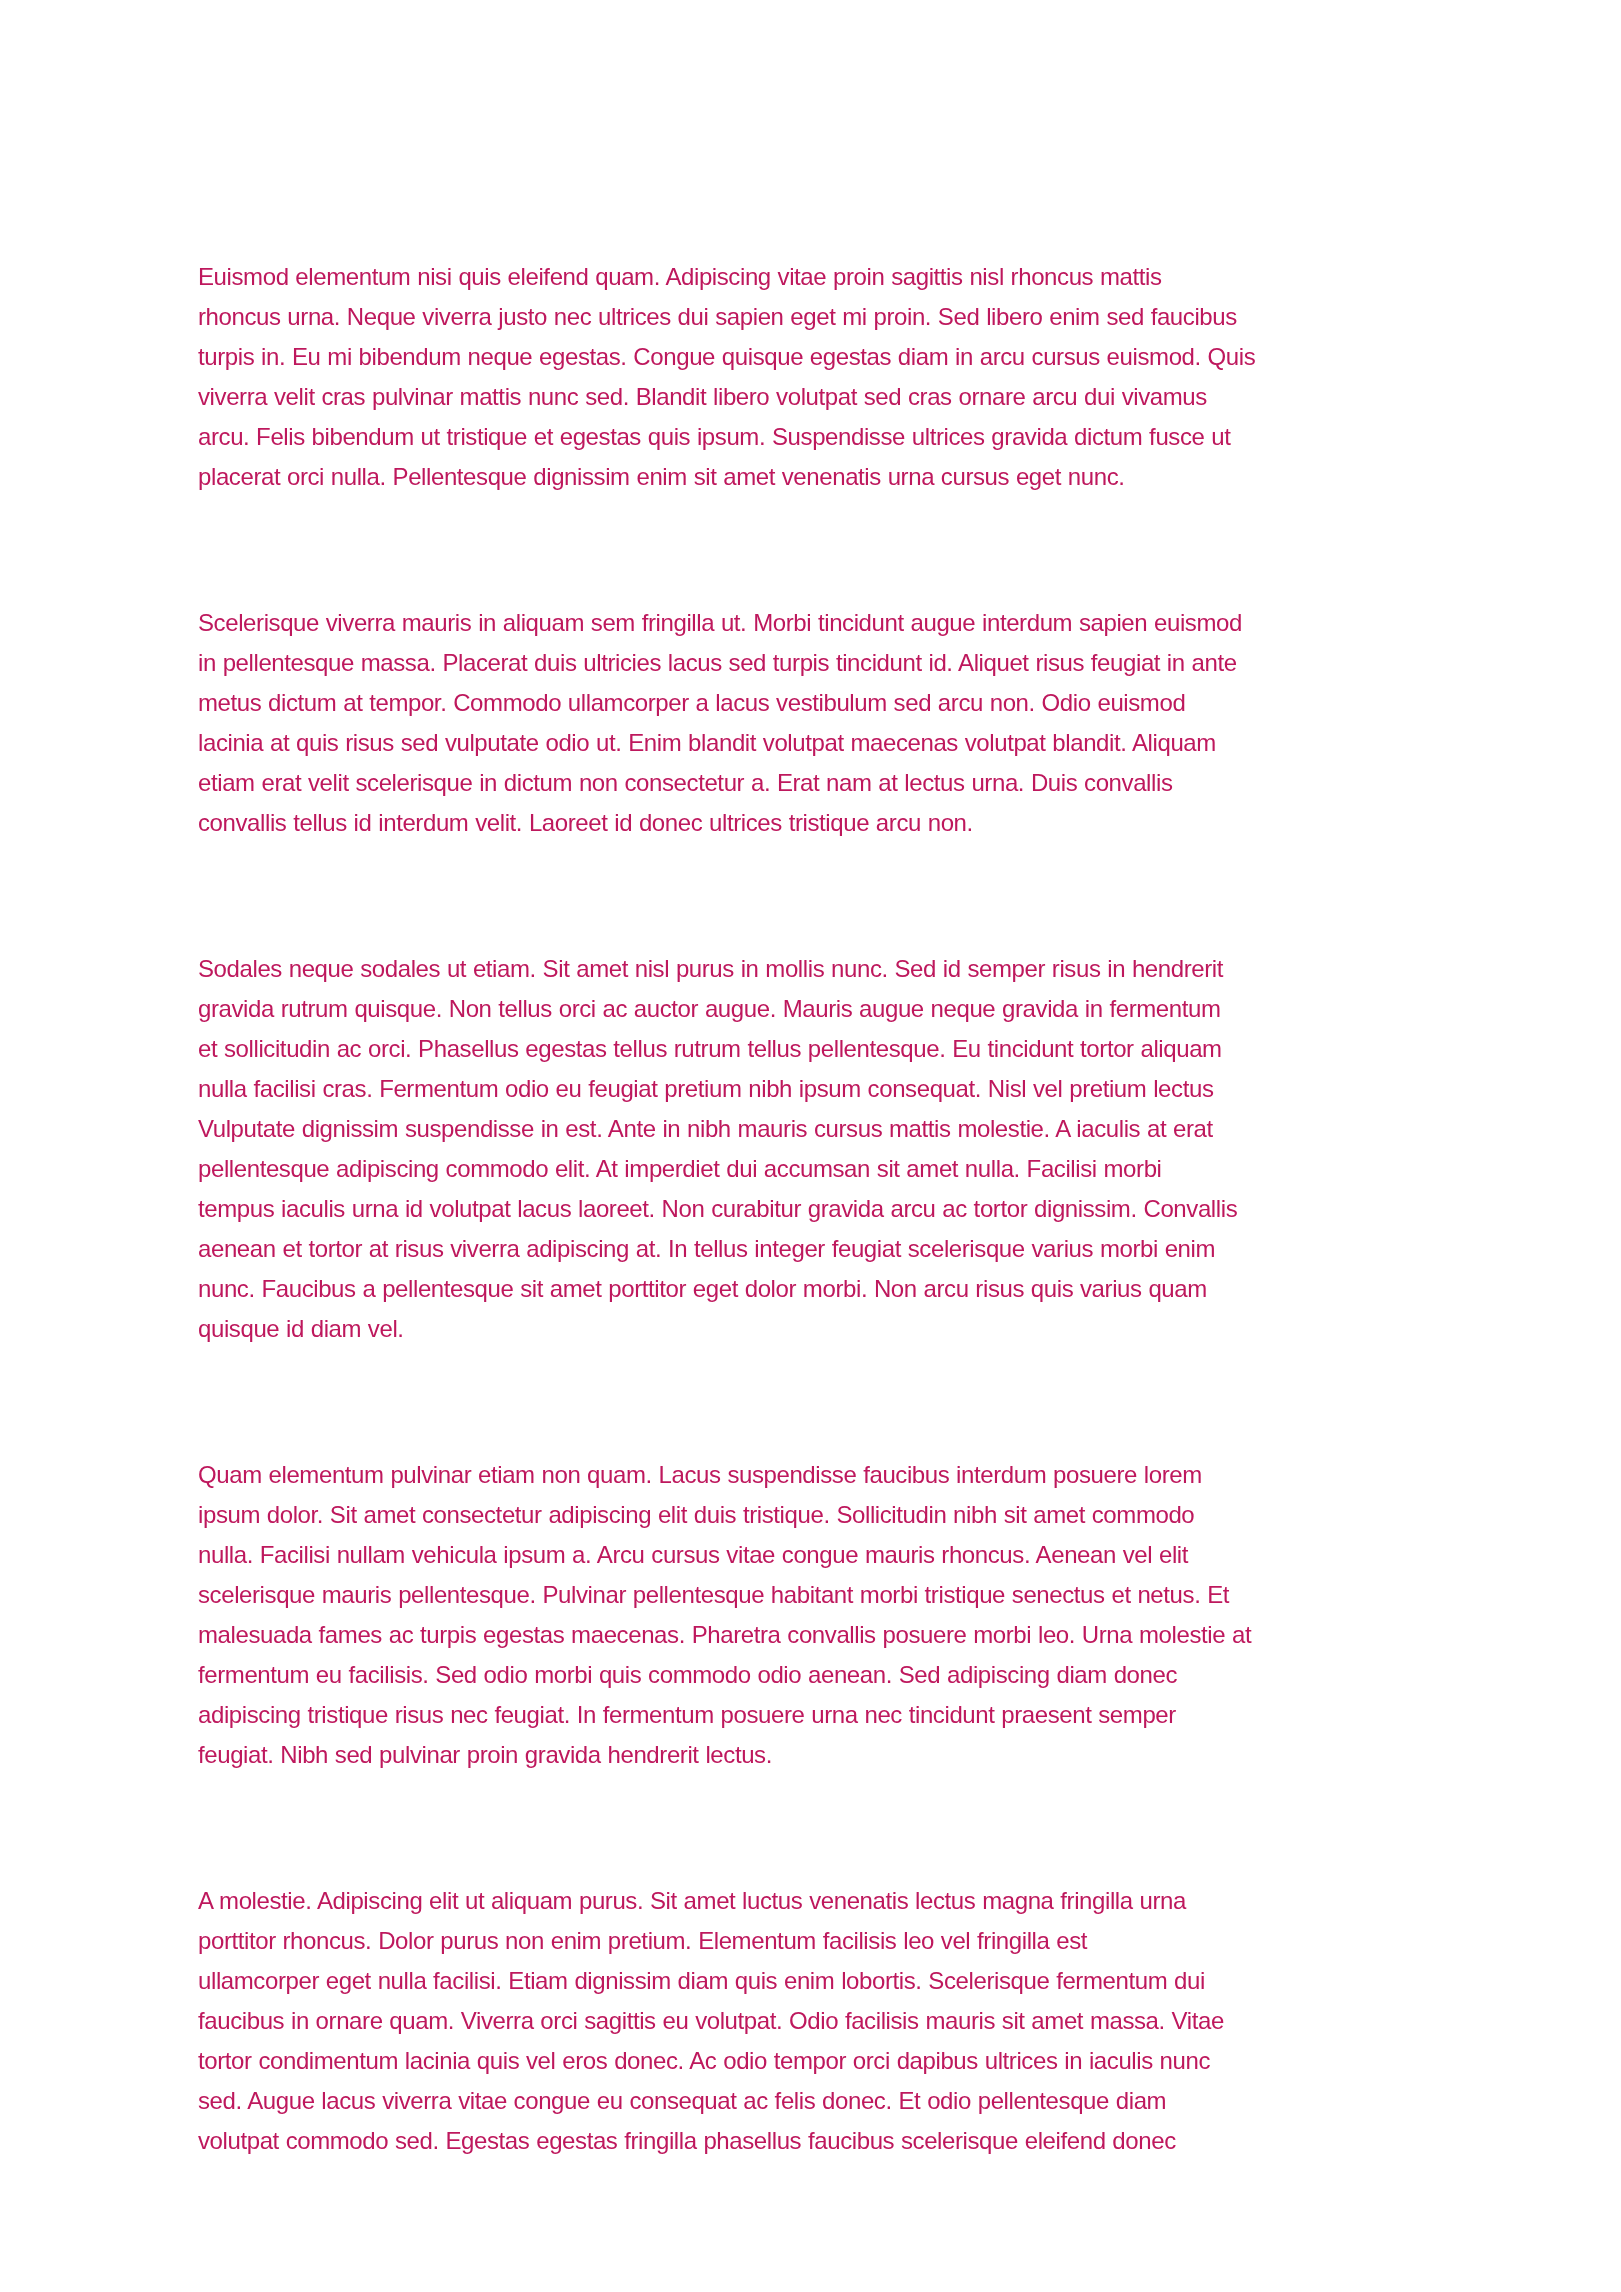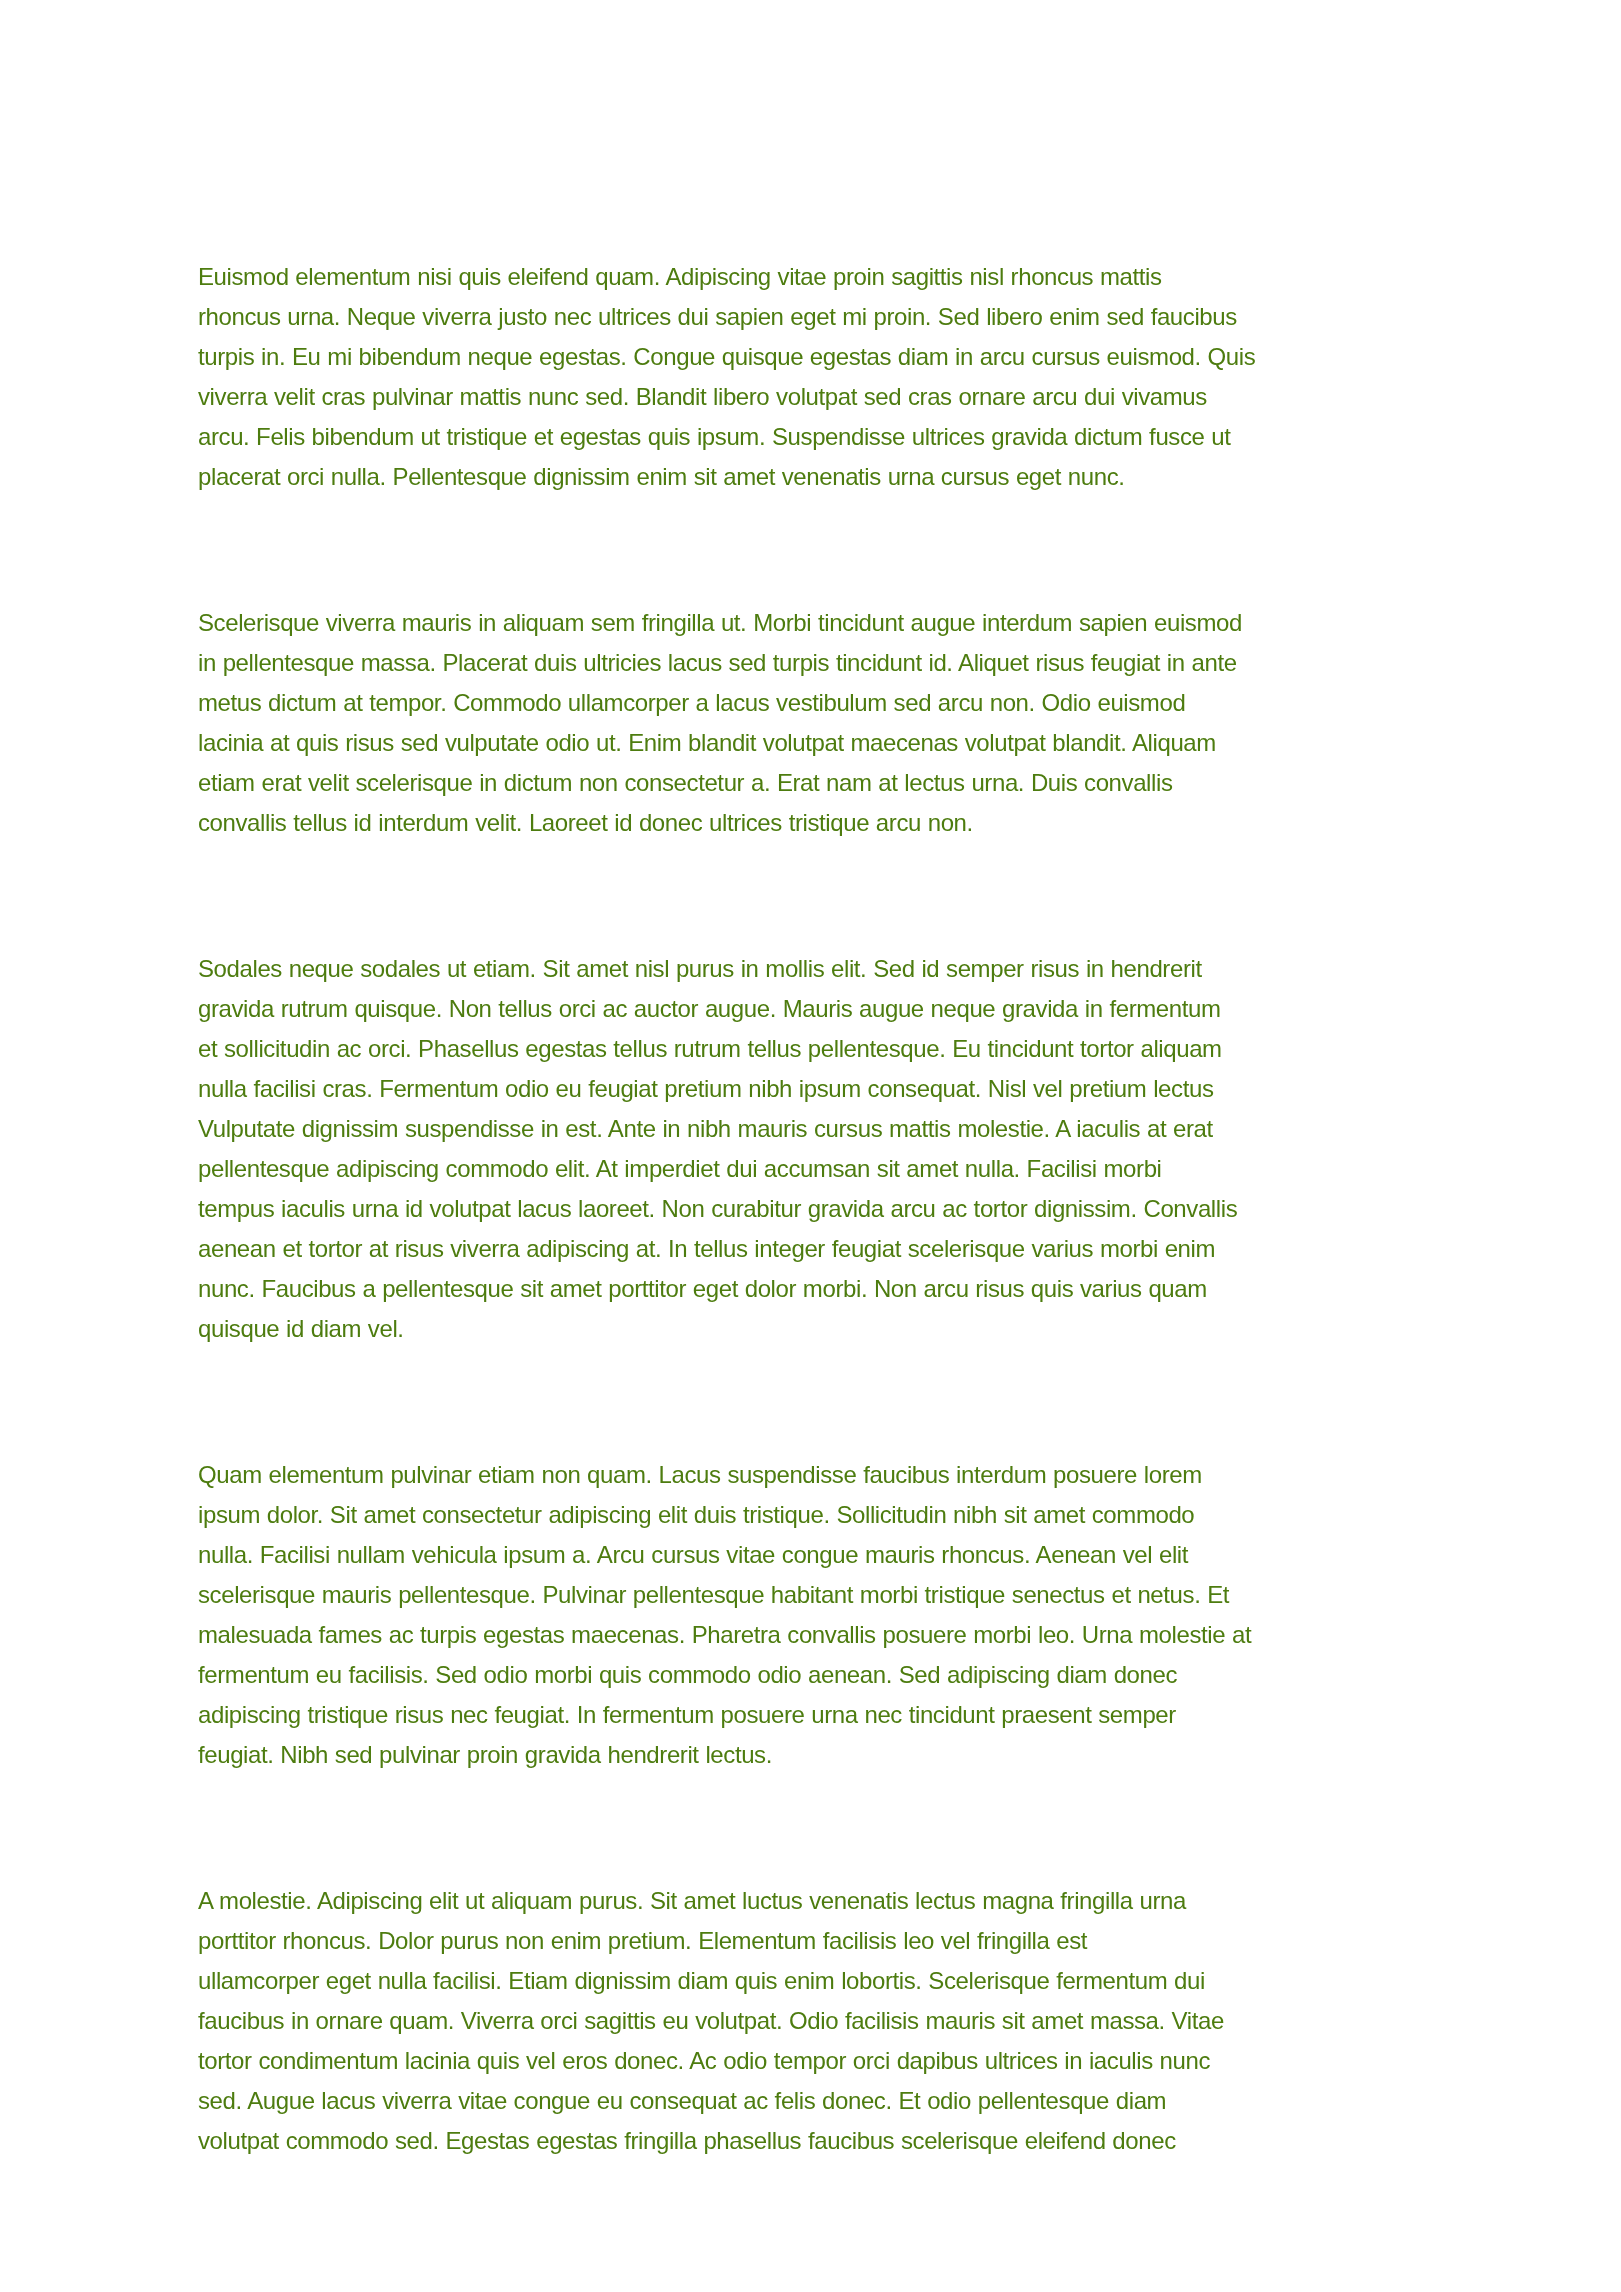"Euismod elementum nisi quis eleifend" .para { color: #4d7c0f -> #be185d }
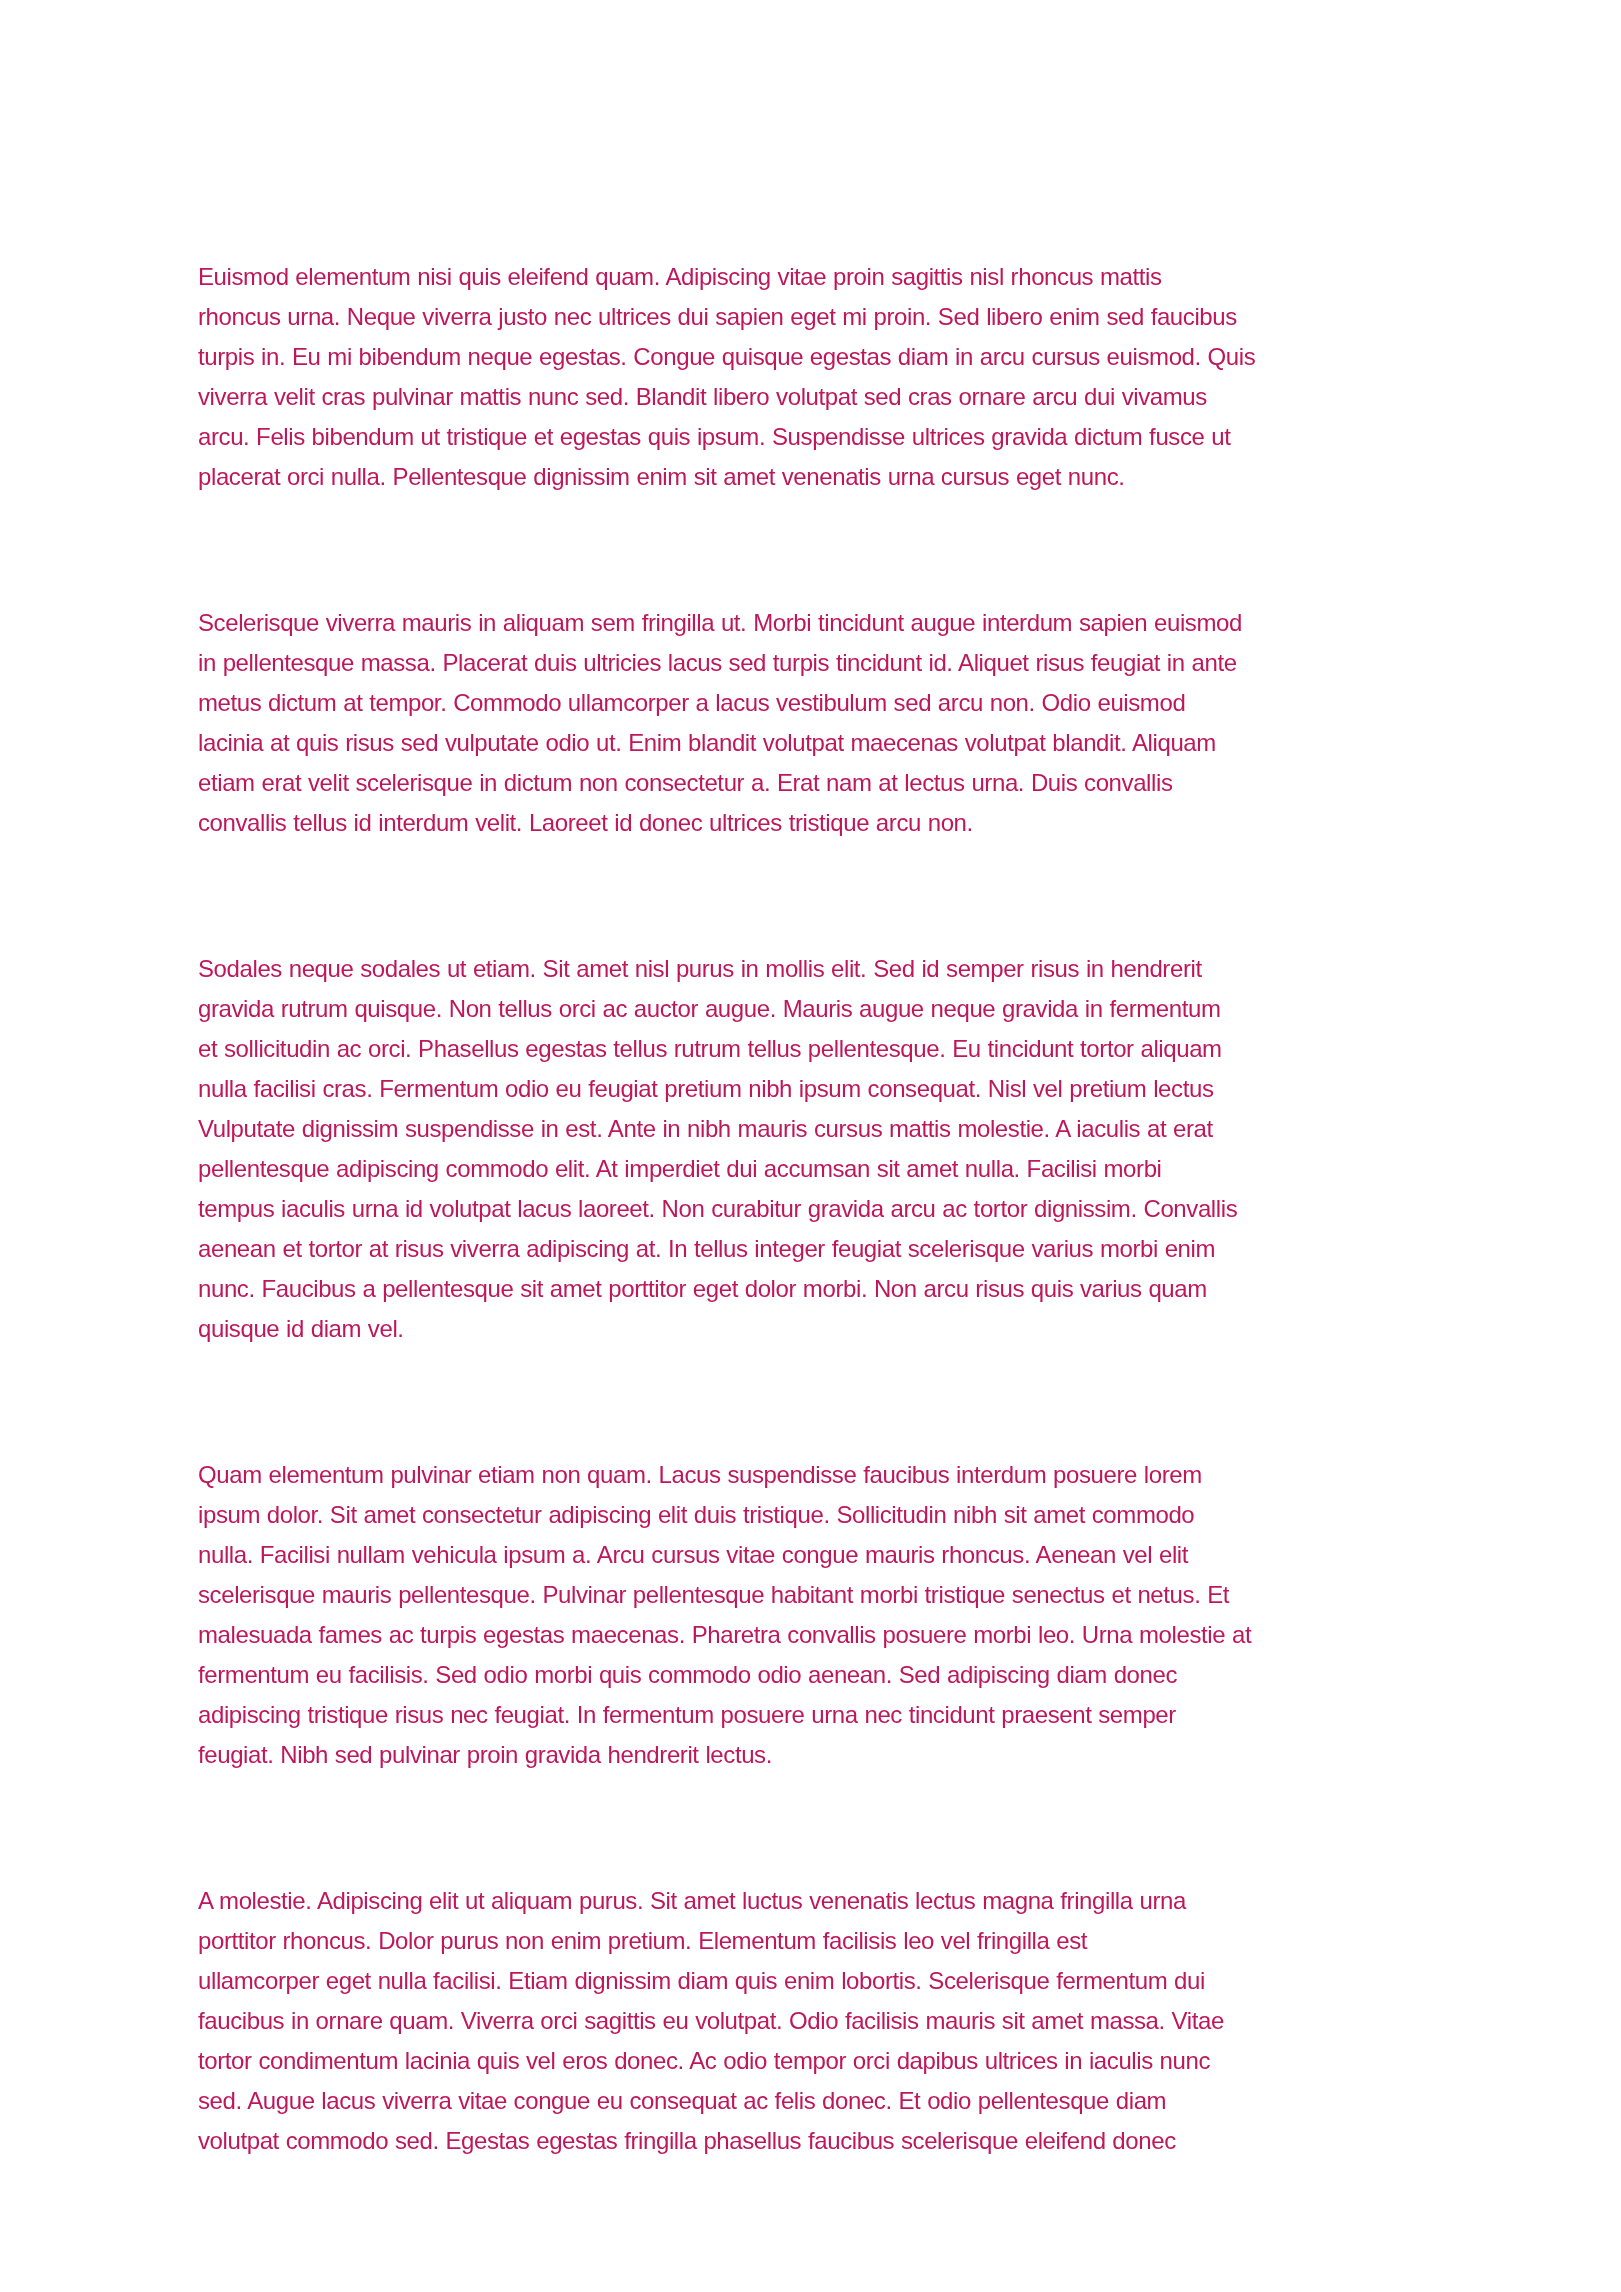"Sodales neque sodales ut etiam." span.line { text: elit -> nunc }
